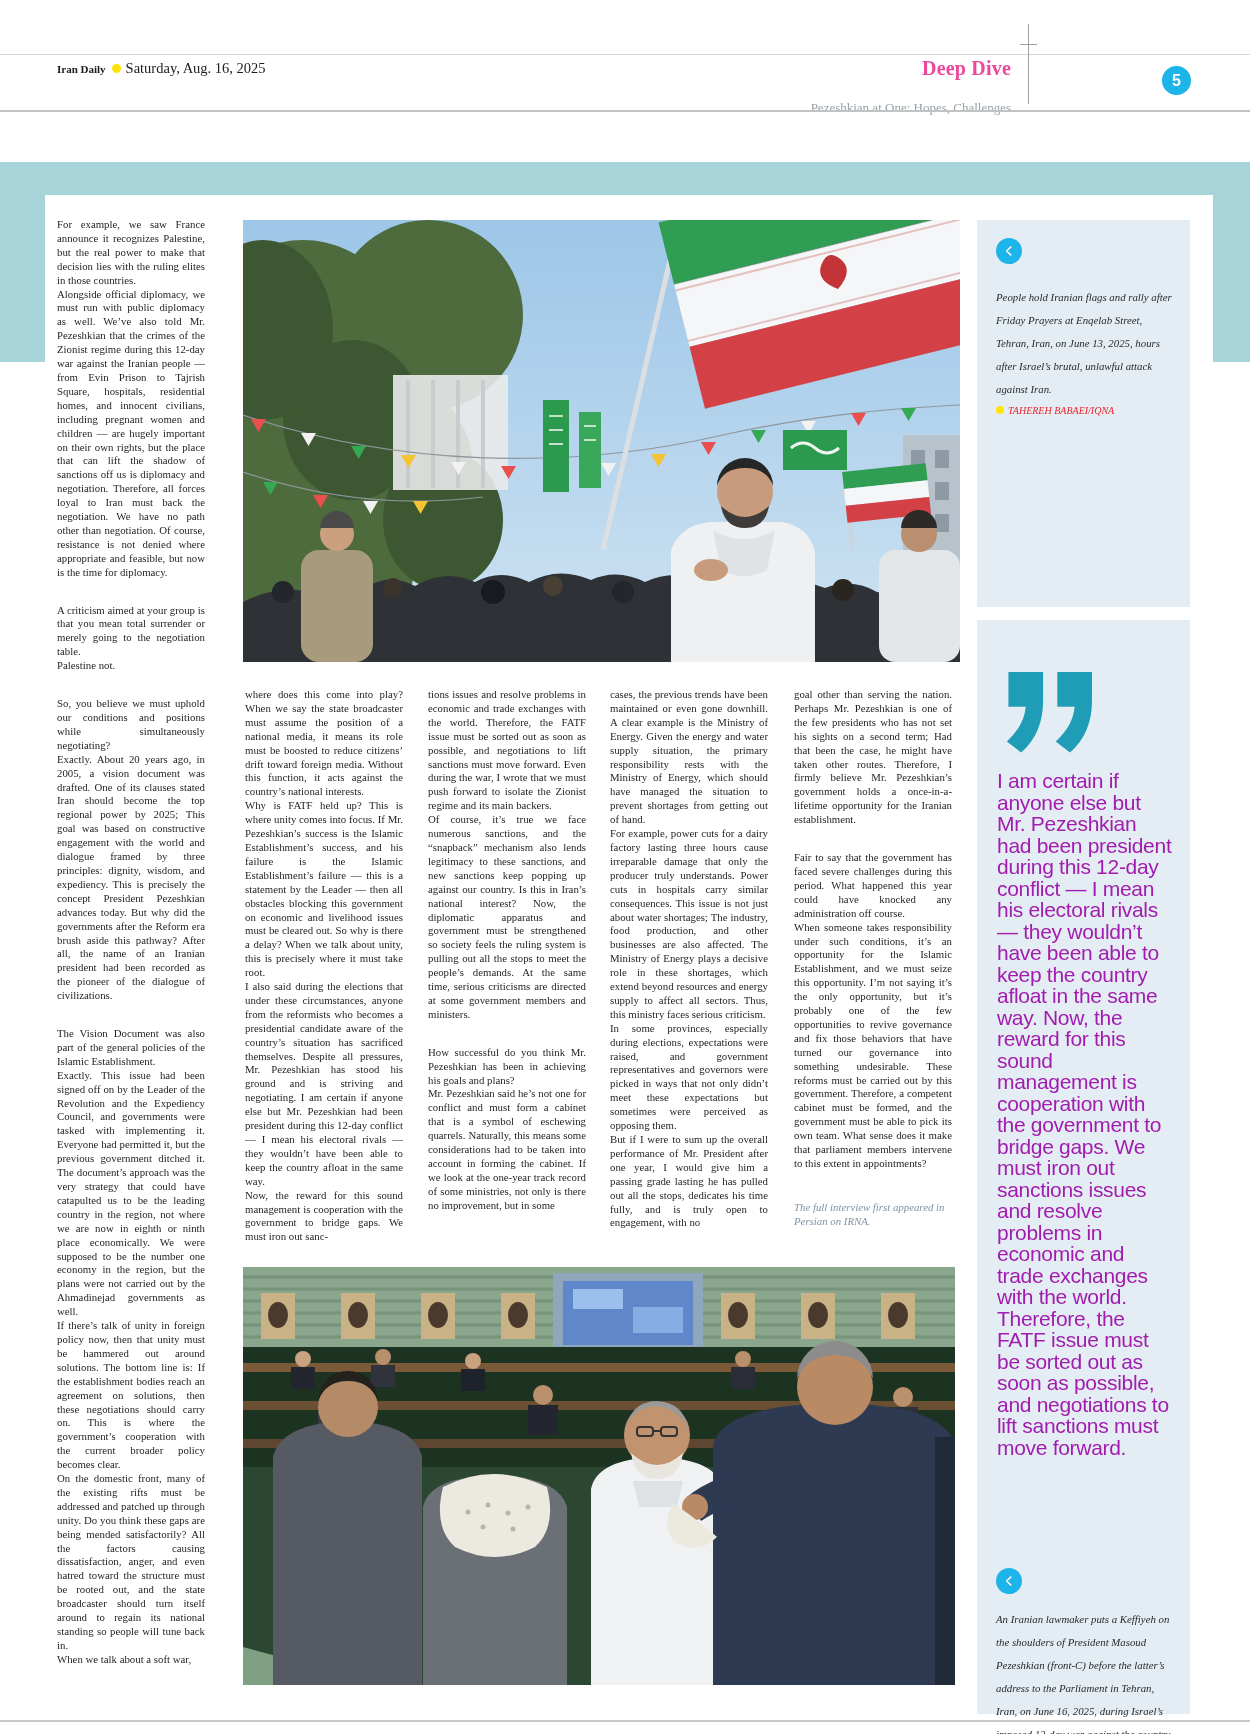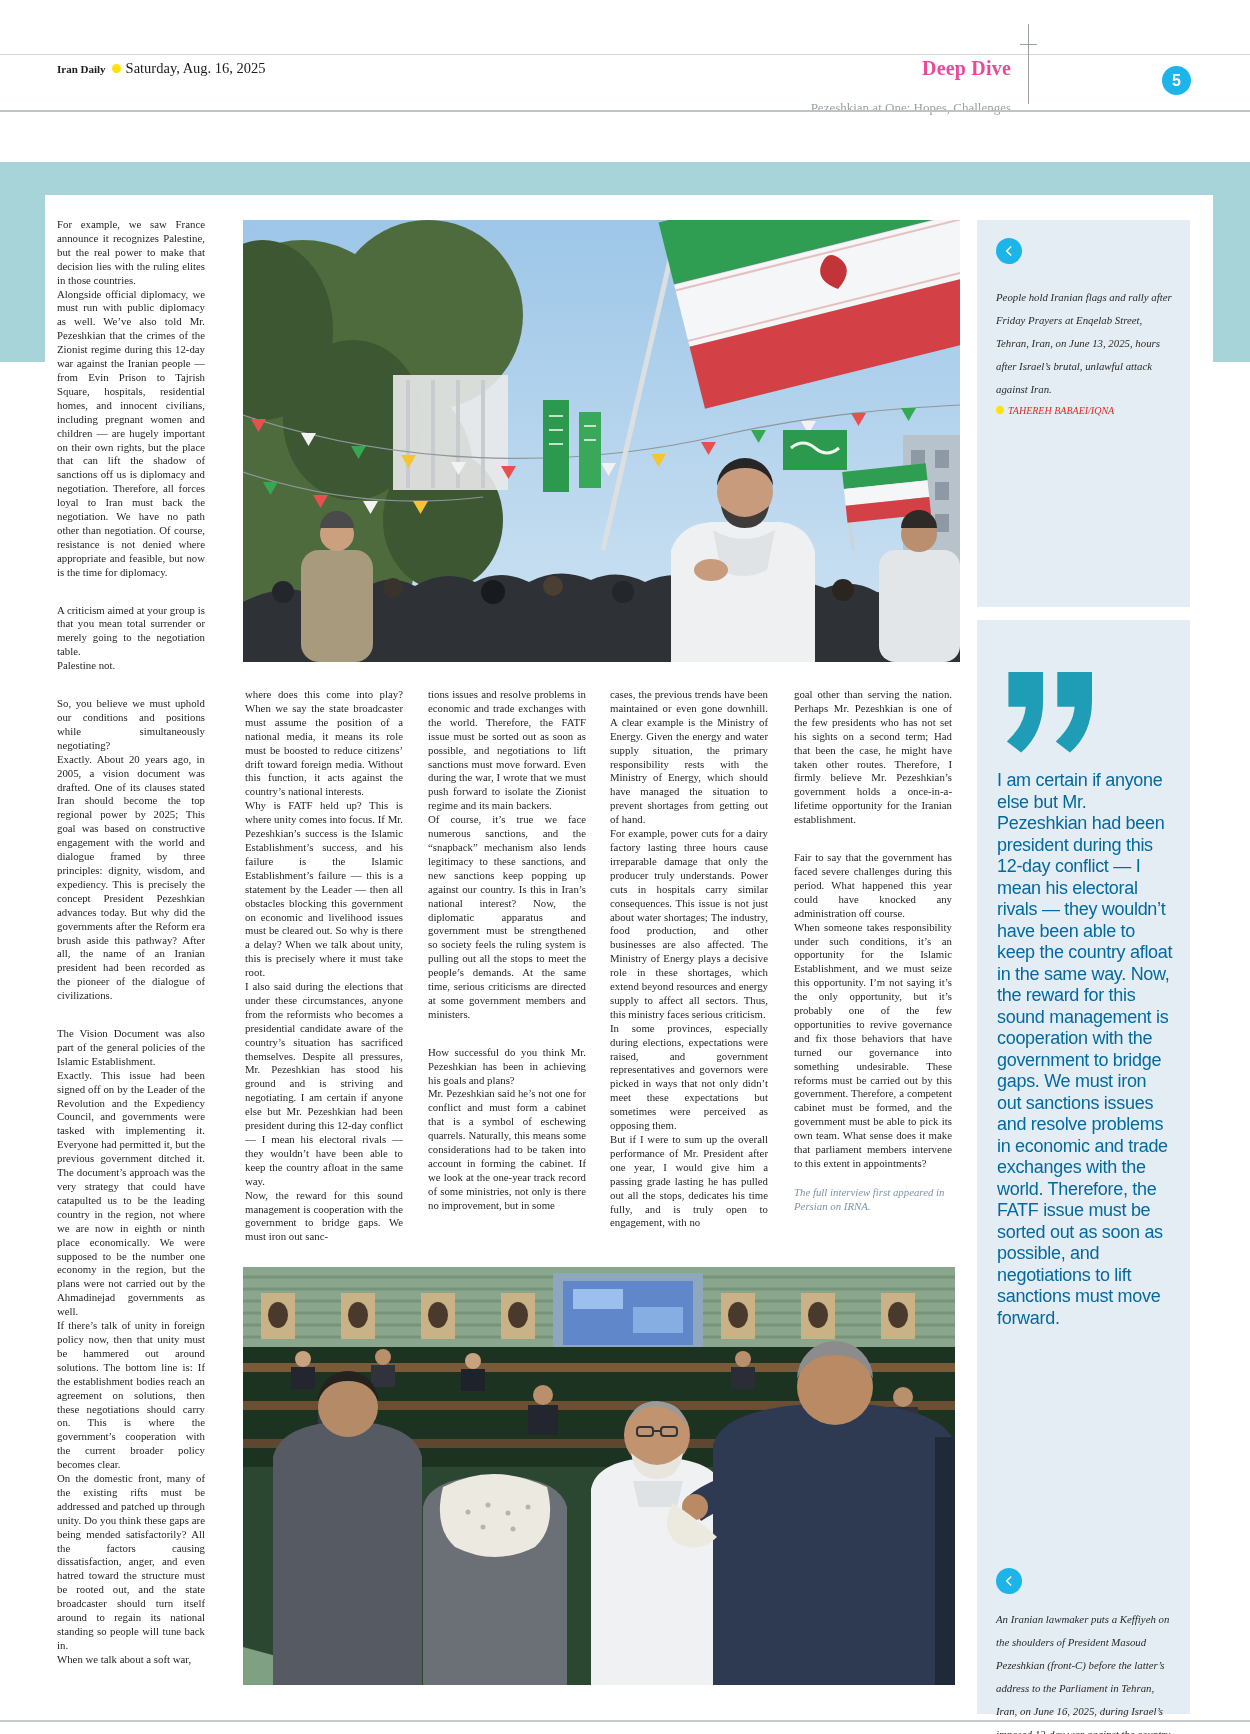"I am certain if anyone" .qtext { color: #0369a1 -> #a21caf; font-size: 18px -> 21px }
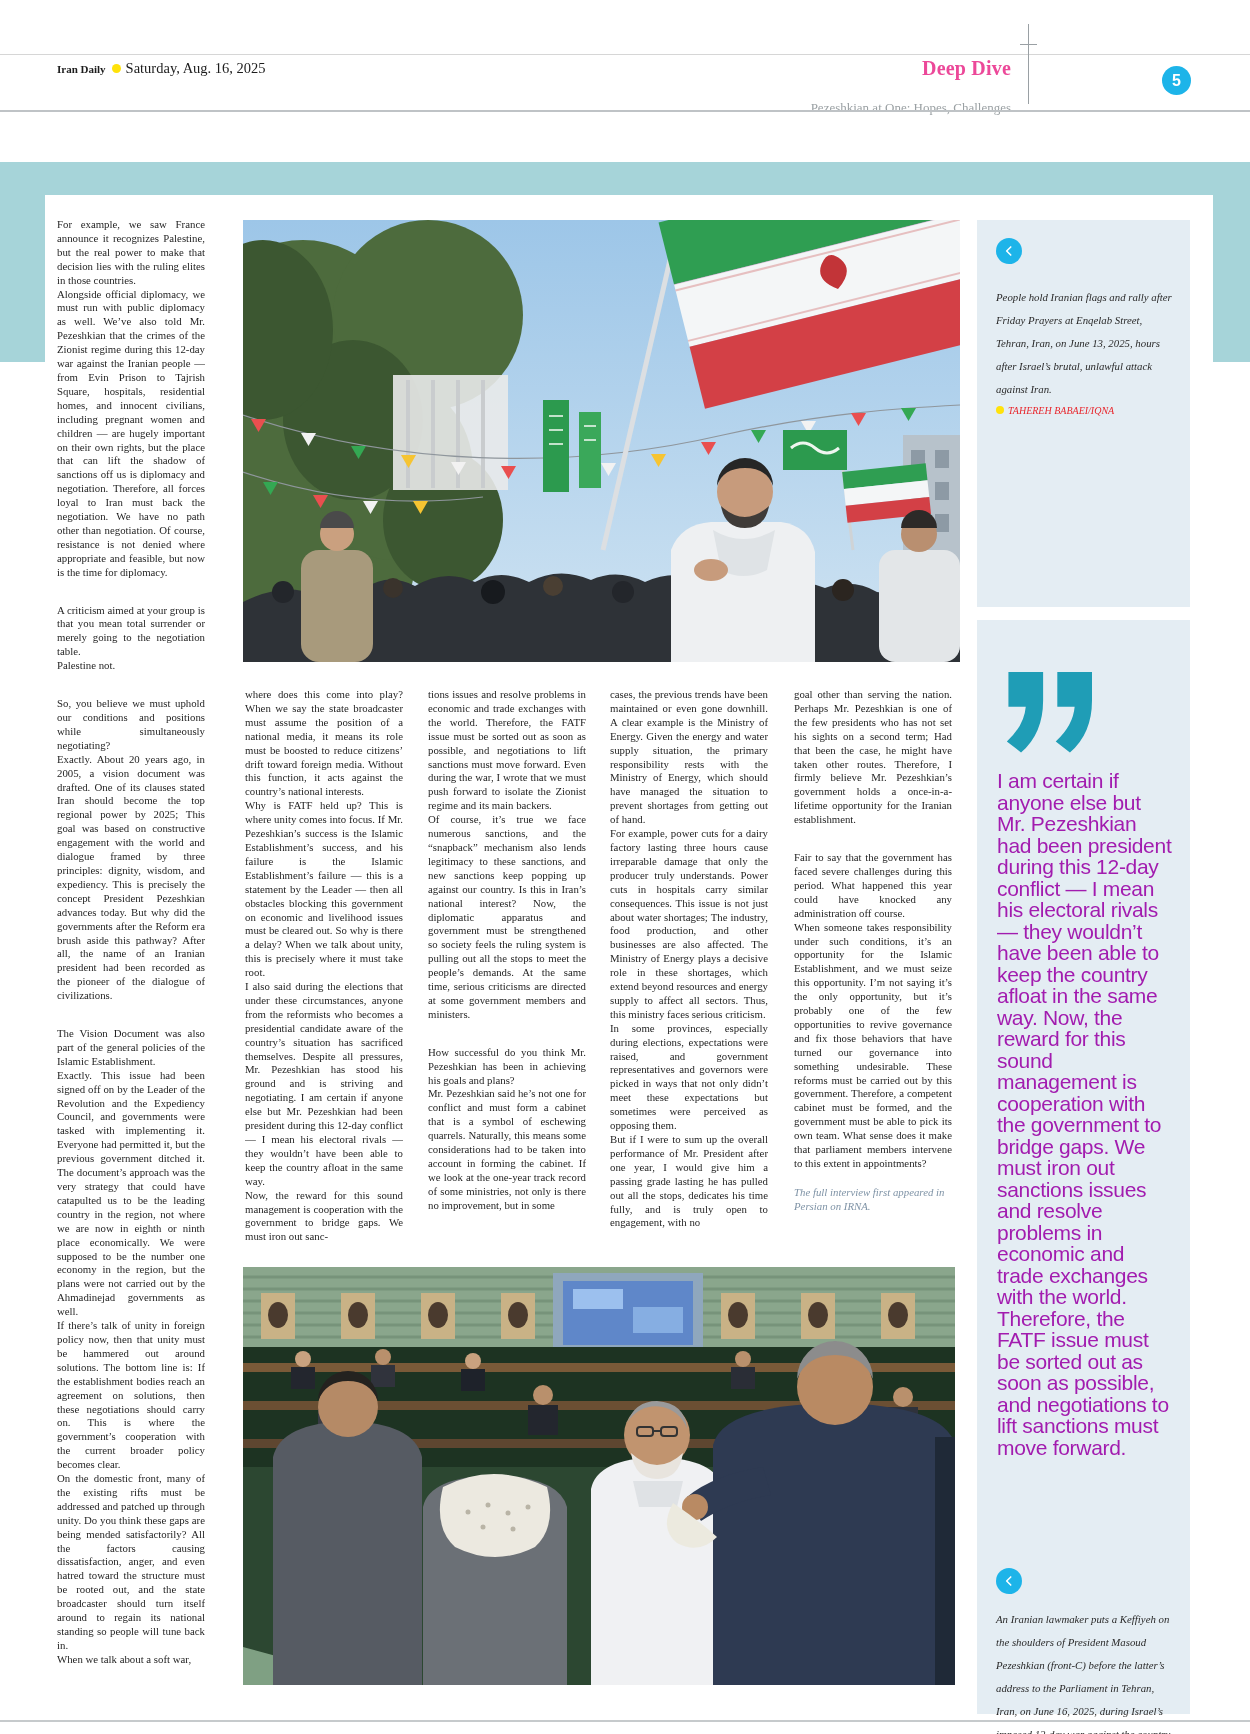"The full interview first appeared" .col p.note { margin-top: 14px -> 29px }
